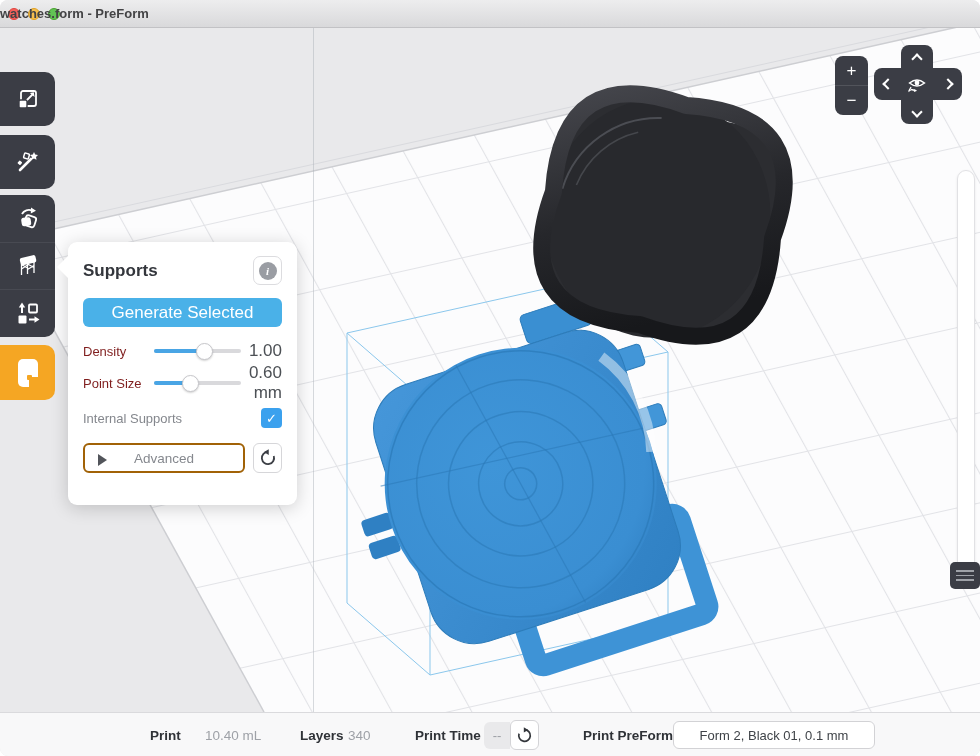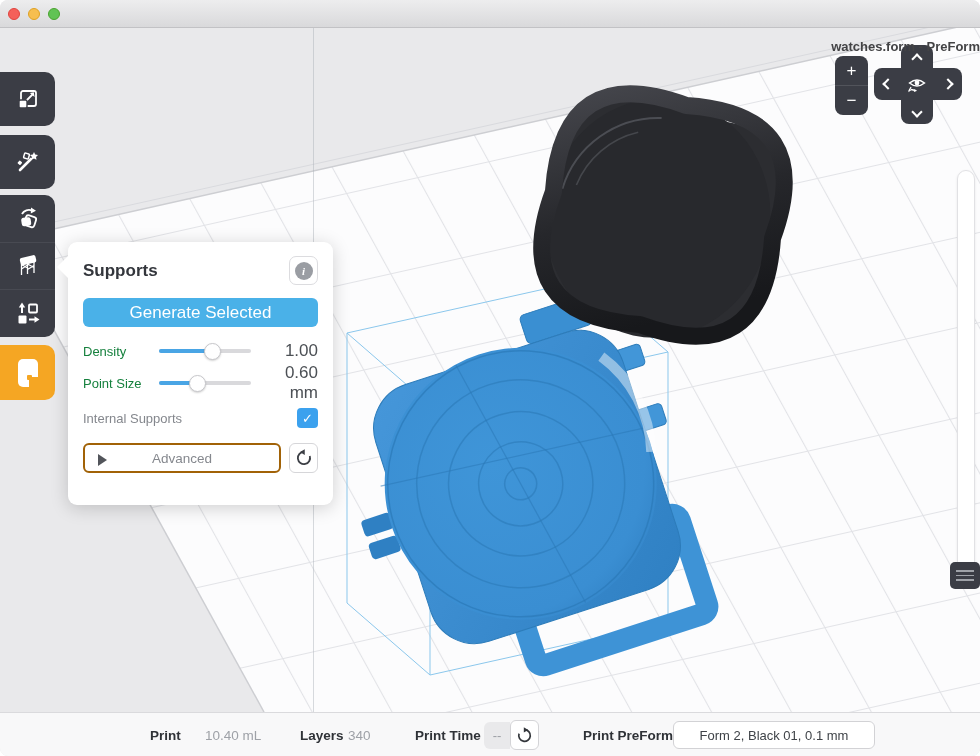"watches.form - PreForm" .titlebar .title { margin-top: 33px -> none; text-align: right -> left }
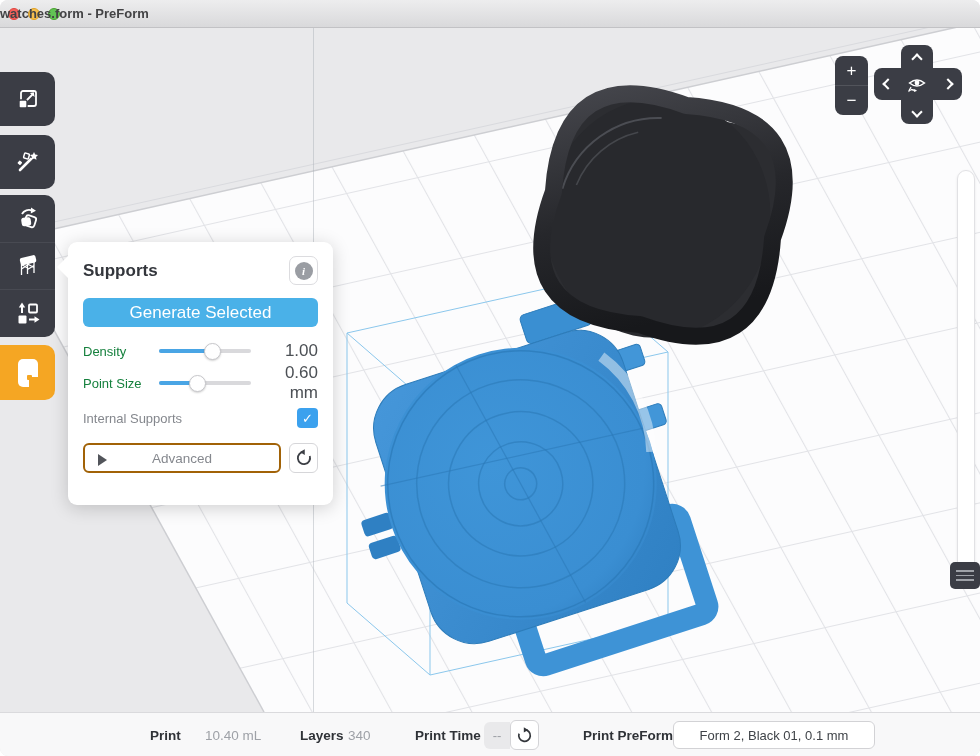"Supports" .panel { width: 265px -> 229px }
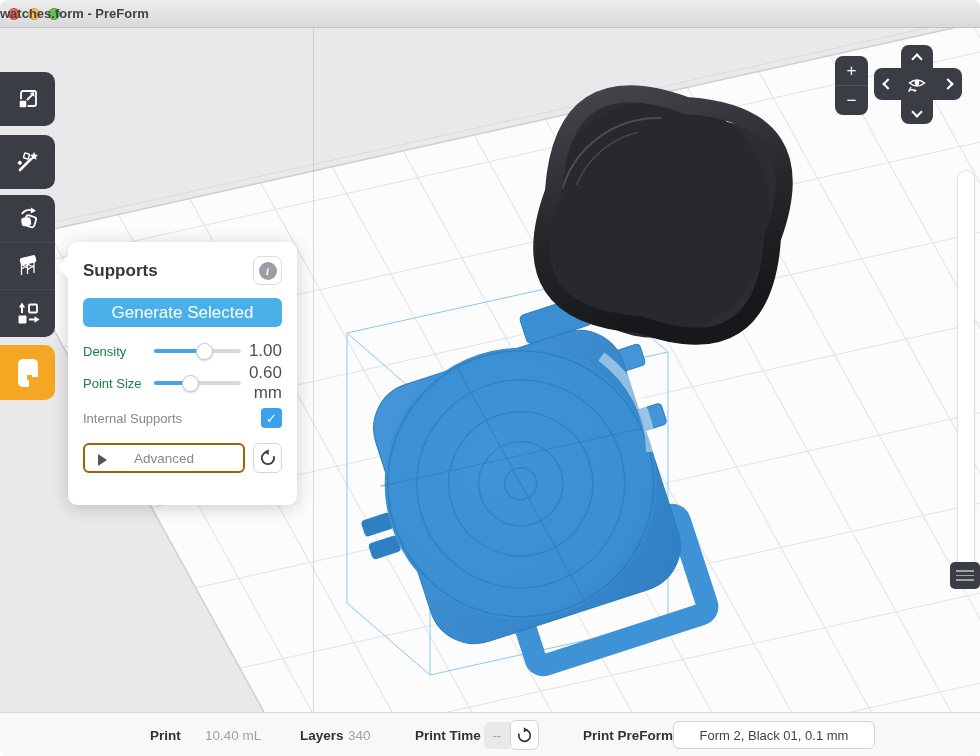"Density" .sliderrow .lbl { color: #15803d -> #7f1d1d }
